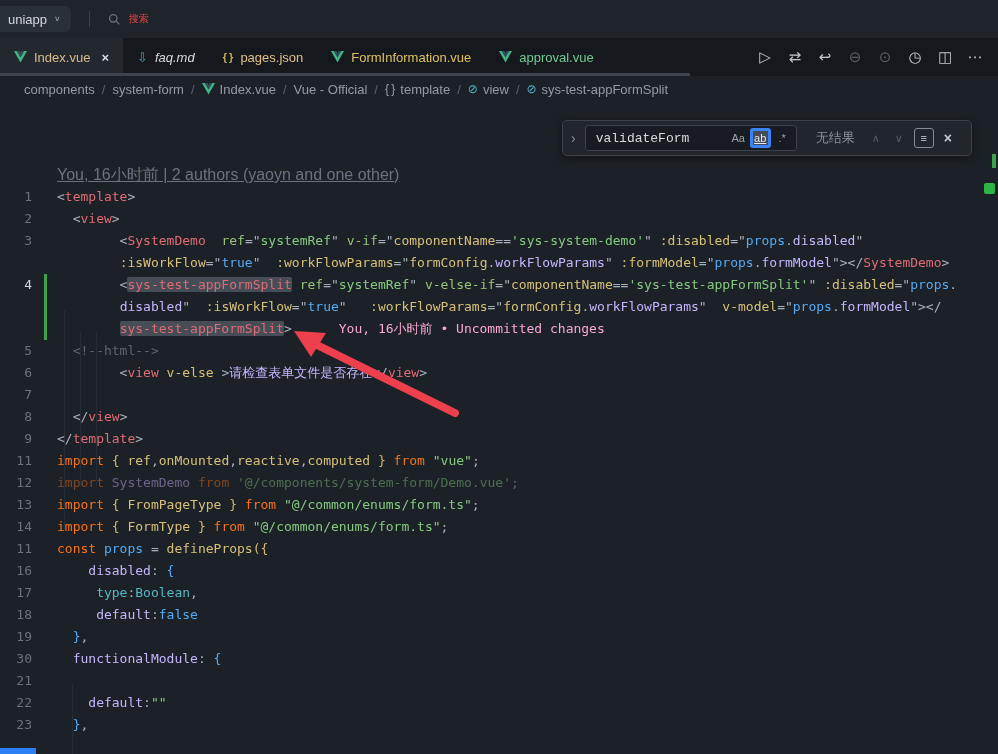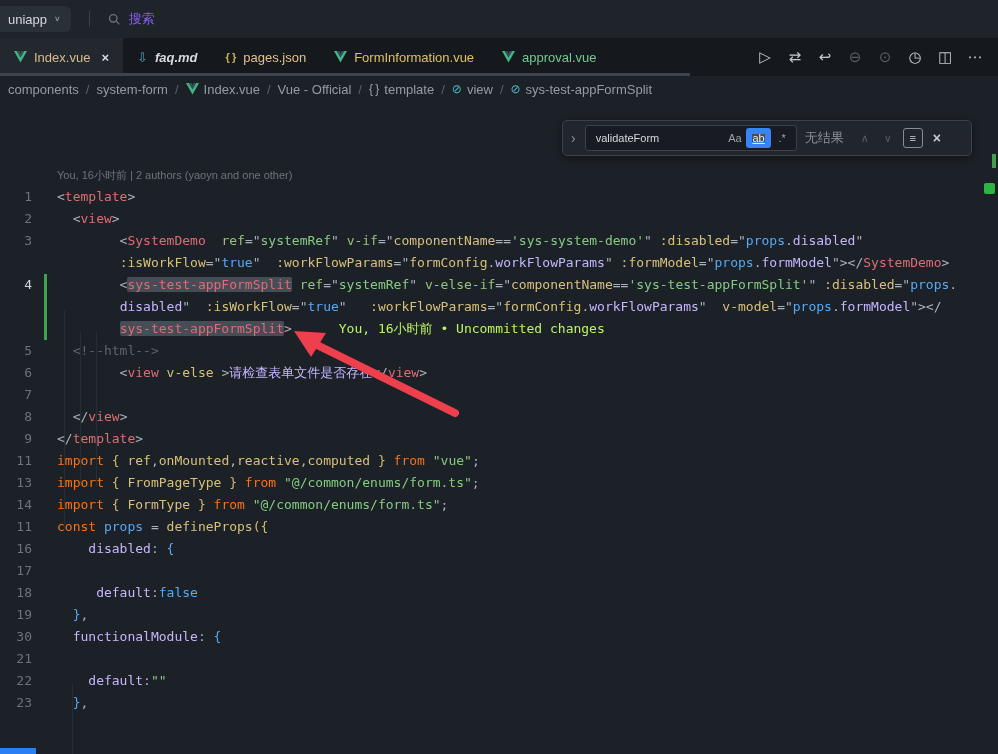"搜索" .tb-search { color: #8b5cf6 -> #ef4444; font-size: 13px -> 10px }
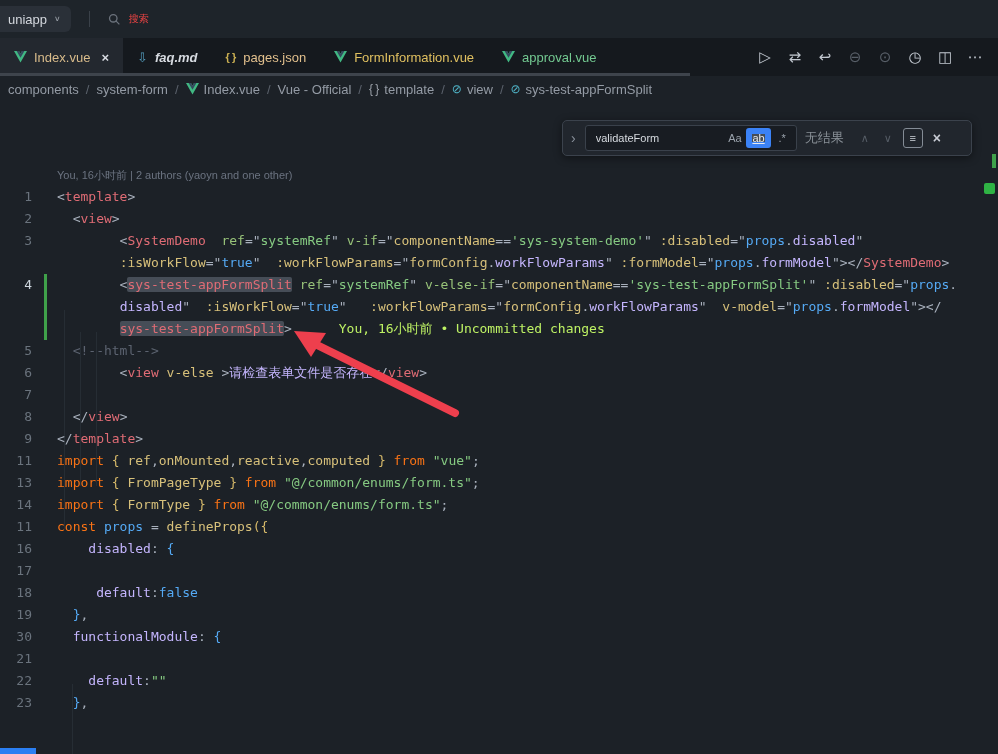"faq.md" span { font-weight: bold -> none }
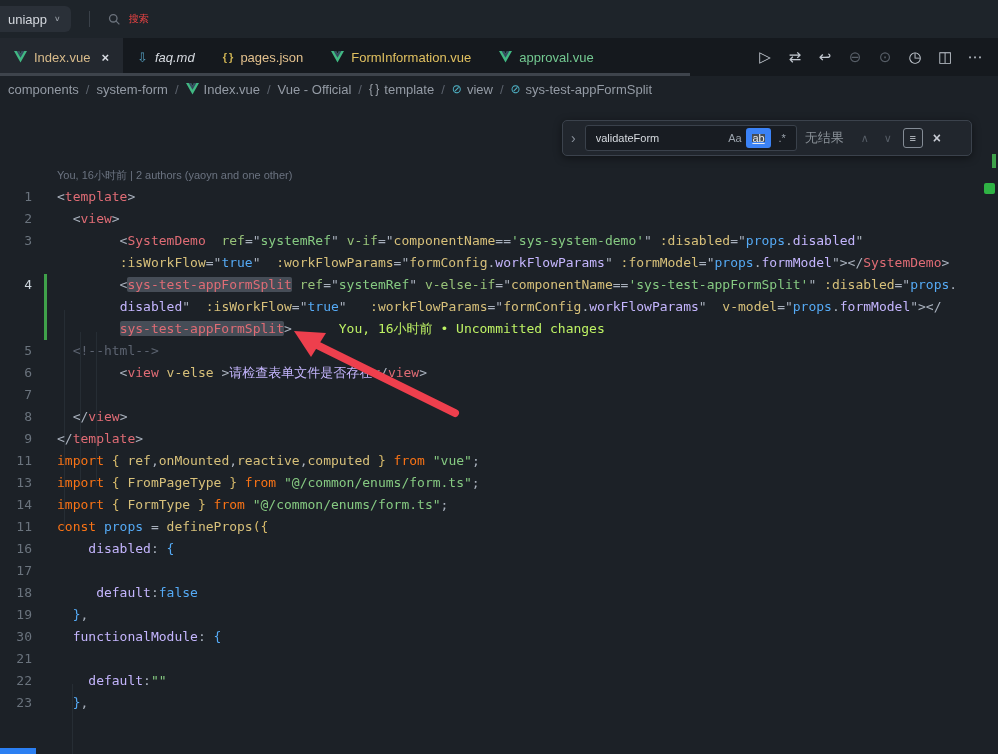"components" .breadcrumbs { padding-left: 8px -> 24px }
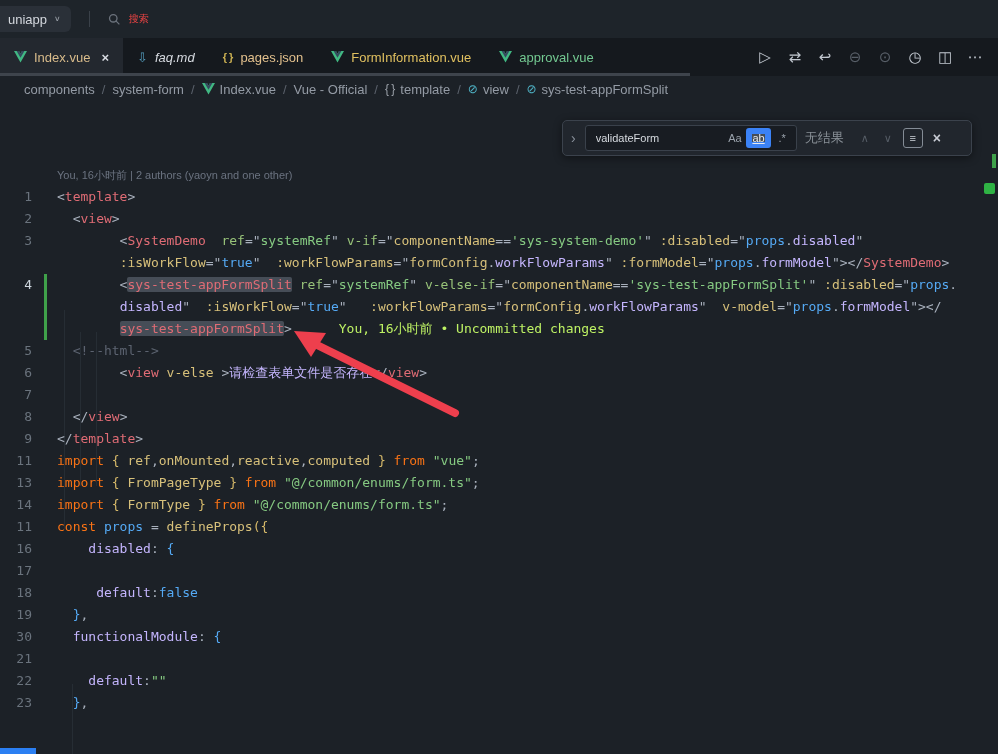"validateForm" .find-input input { font-family: Liberation Sans, sans-serif -> Liberation Mono, monospace; font-size: 11px -> 13px }
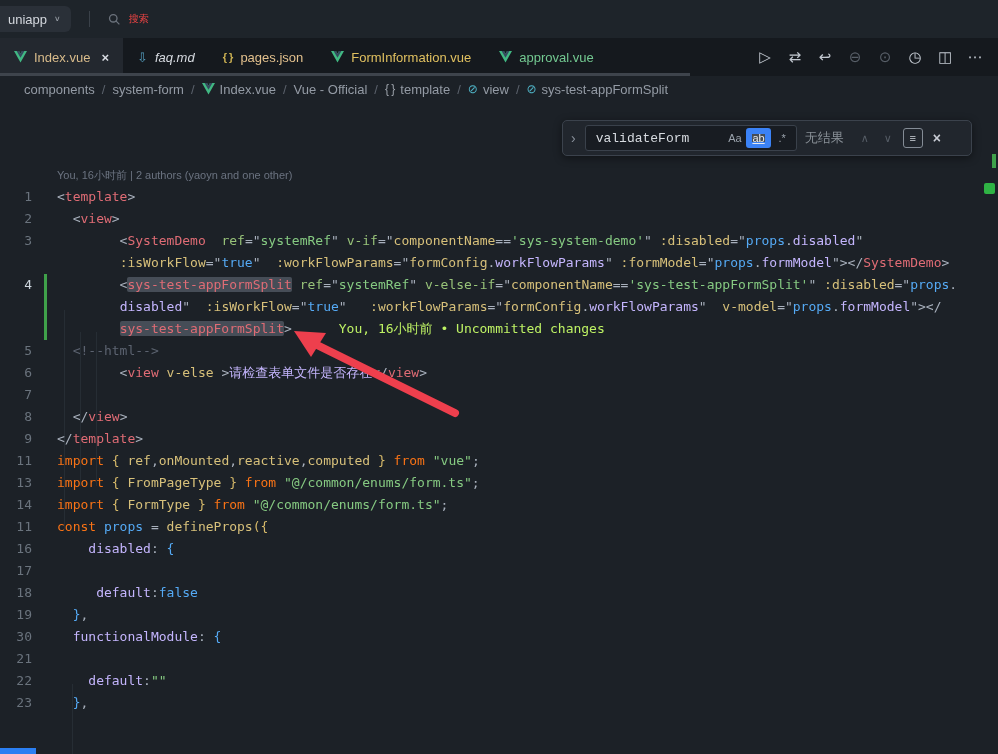"ab" .fbtn.active { border: 6px solid #3b82f6 -> 3px solid #3b82f6 }
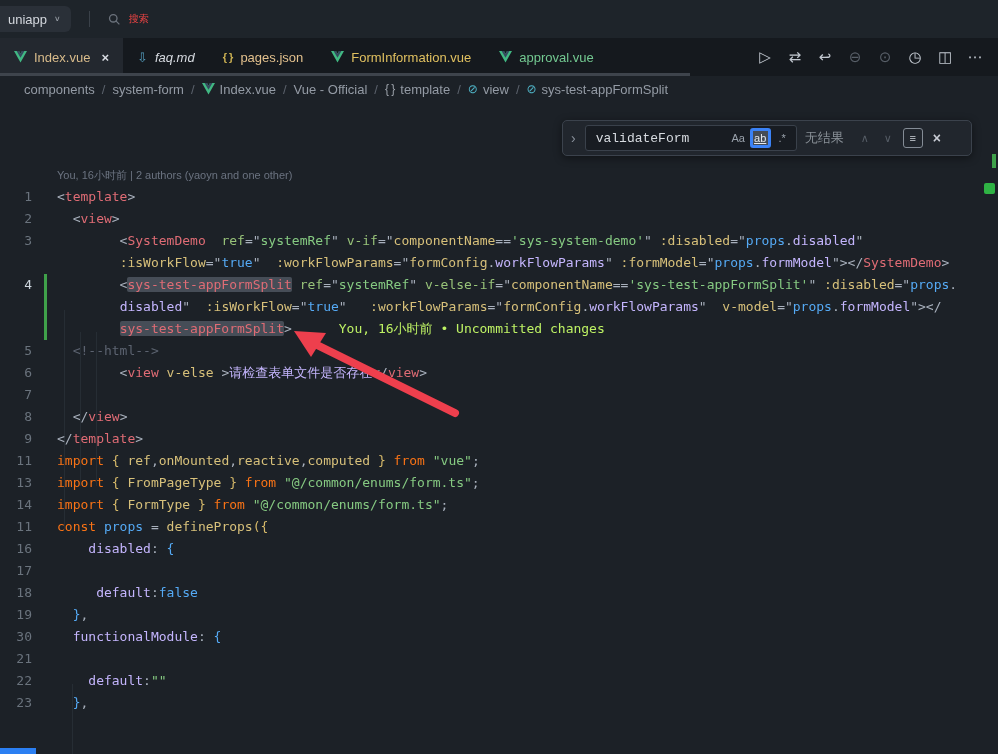"无结果" .f-results { margin: 0 6px 0 1px -> 0 6px 0 12px }
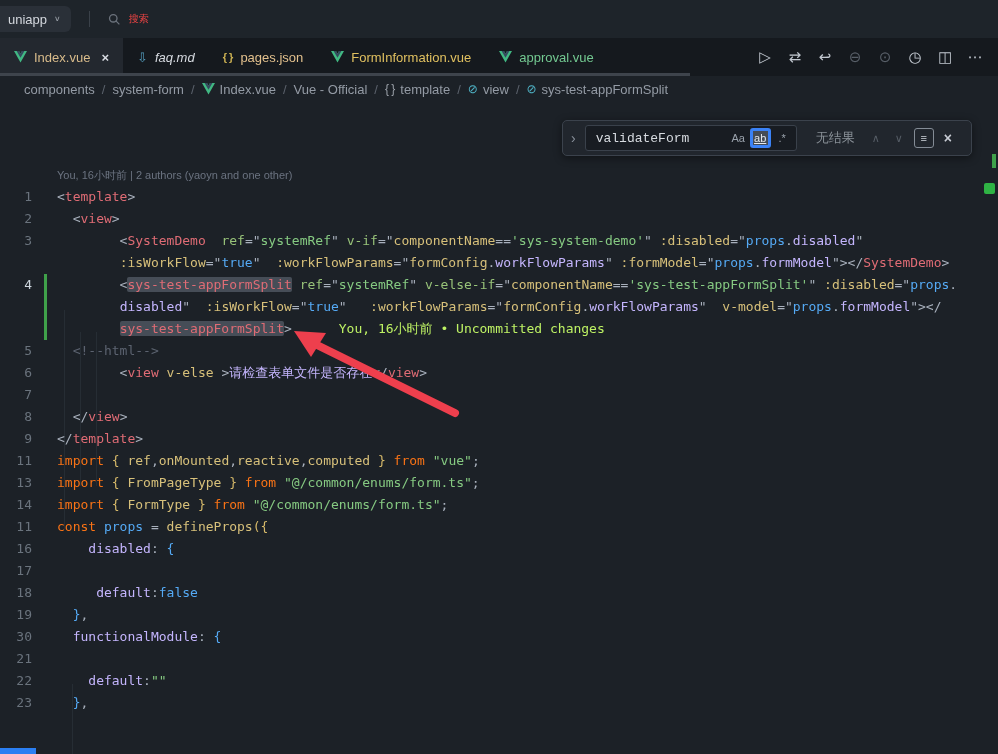"You, 16小时前 | 2 authors" .c-blametop { font-size: 11px -> 16px; text-decoration: none -> underline }
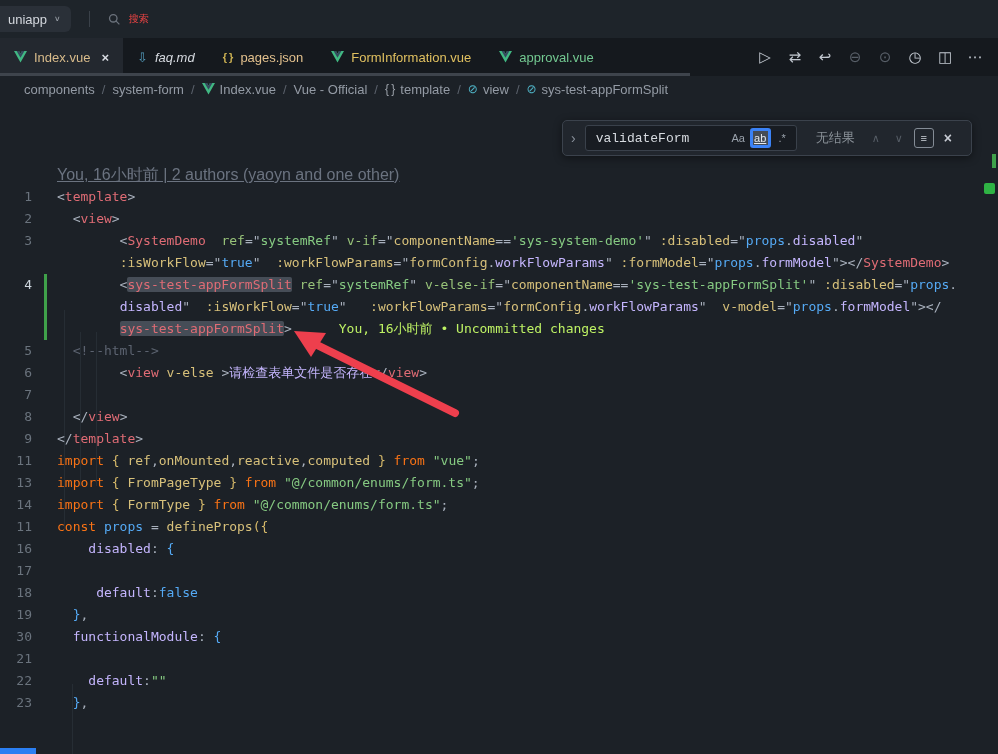"You, 16小时前 • Uncommitted changes" .c-blame { color: #bef264 -> #f9a8d4 }
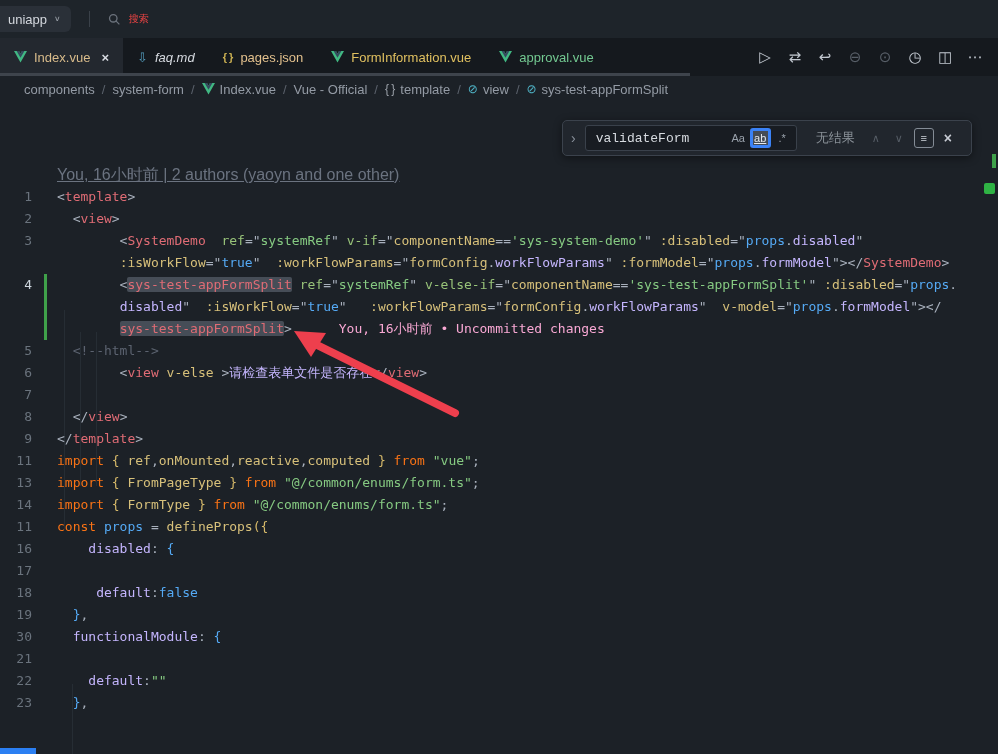"12" div.row { html: none -> <div><div>12</div><div><span>import</span><span> </span><span>SystemDemo</span><span> </span><span>from</span><span> </span><span>'@/components/system-form/Demo.vue'</span><span>;</span></div></div> }
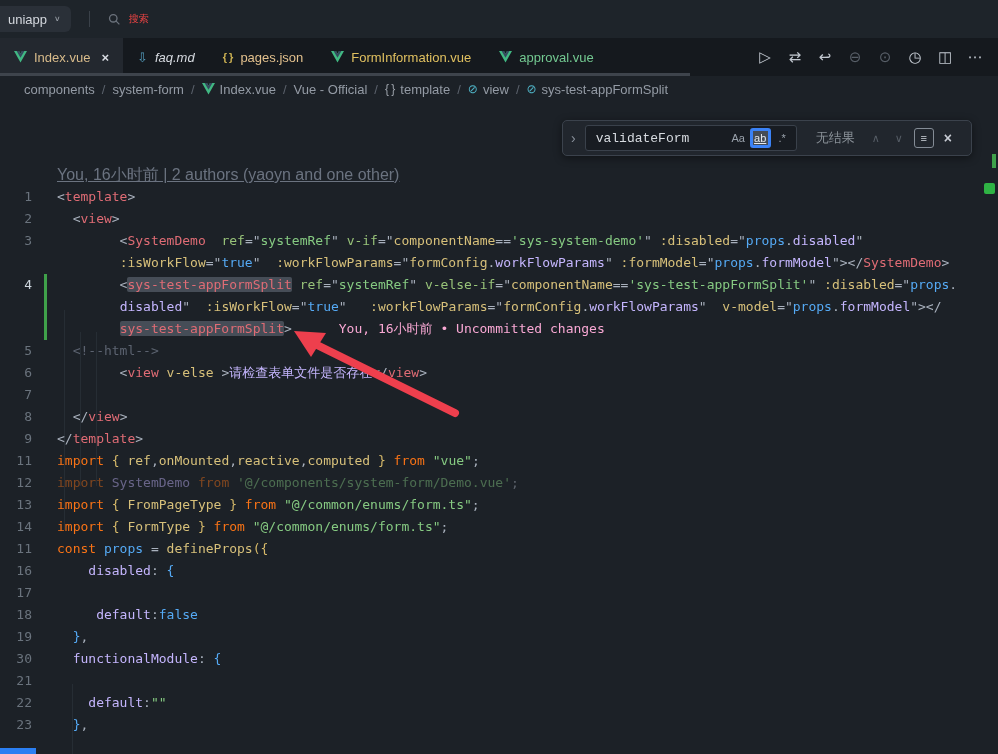"type:Boolean," div.content { html: none -> <div><span> </span><span>type</span><span>:</span><span>Boolean</span><span>,</span></div> }
